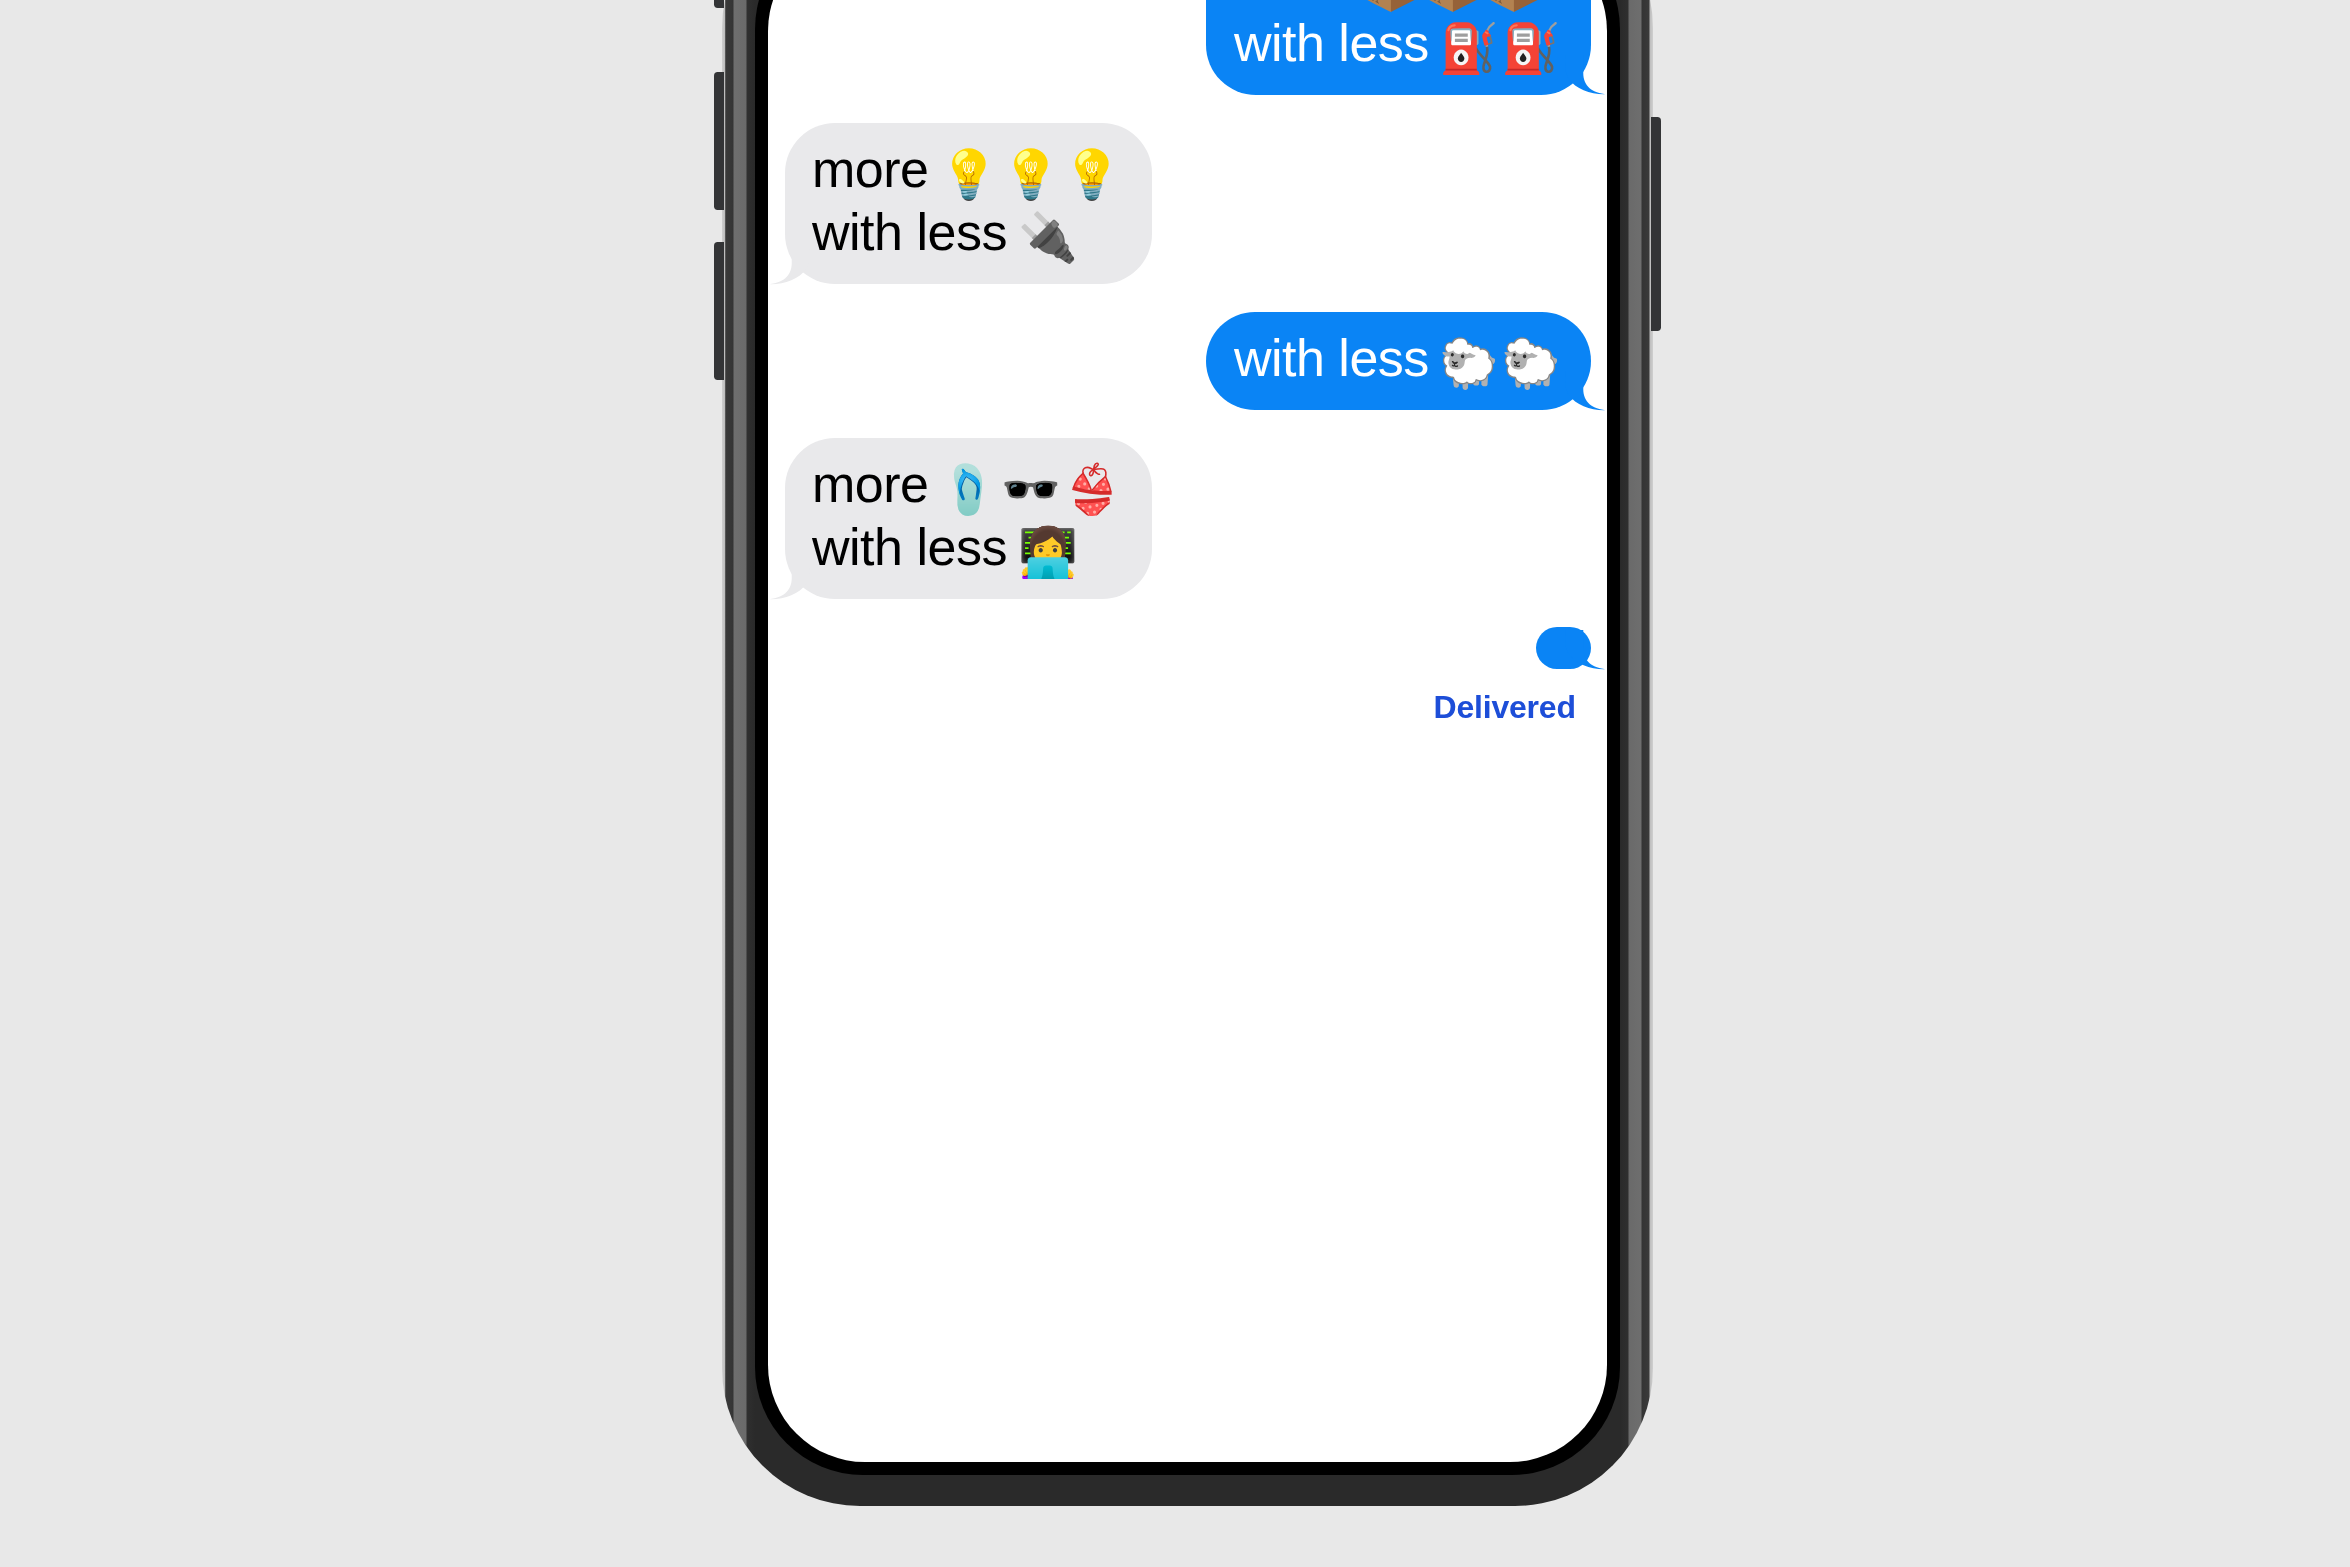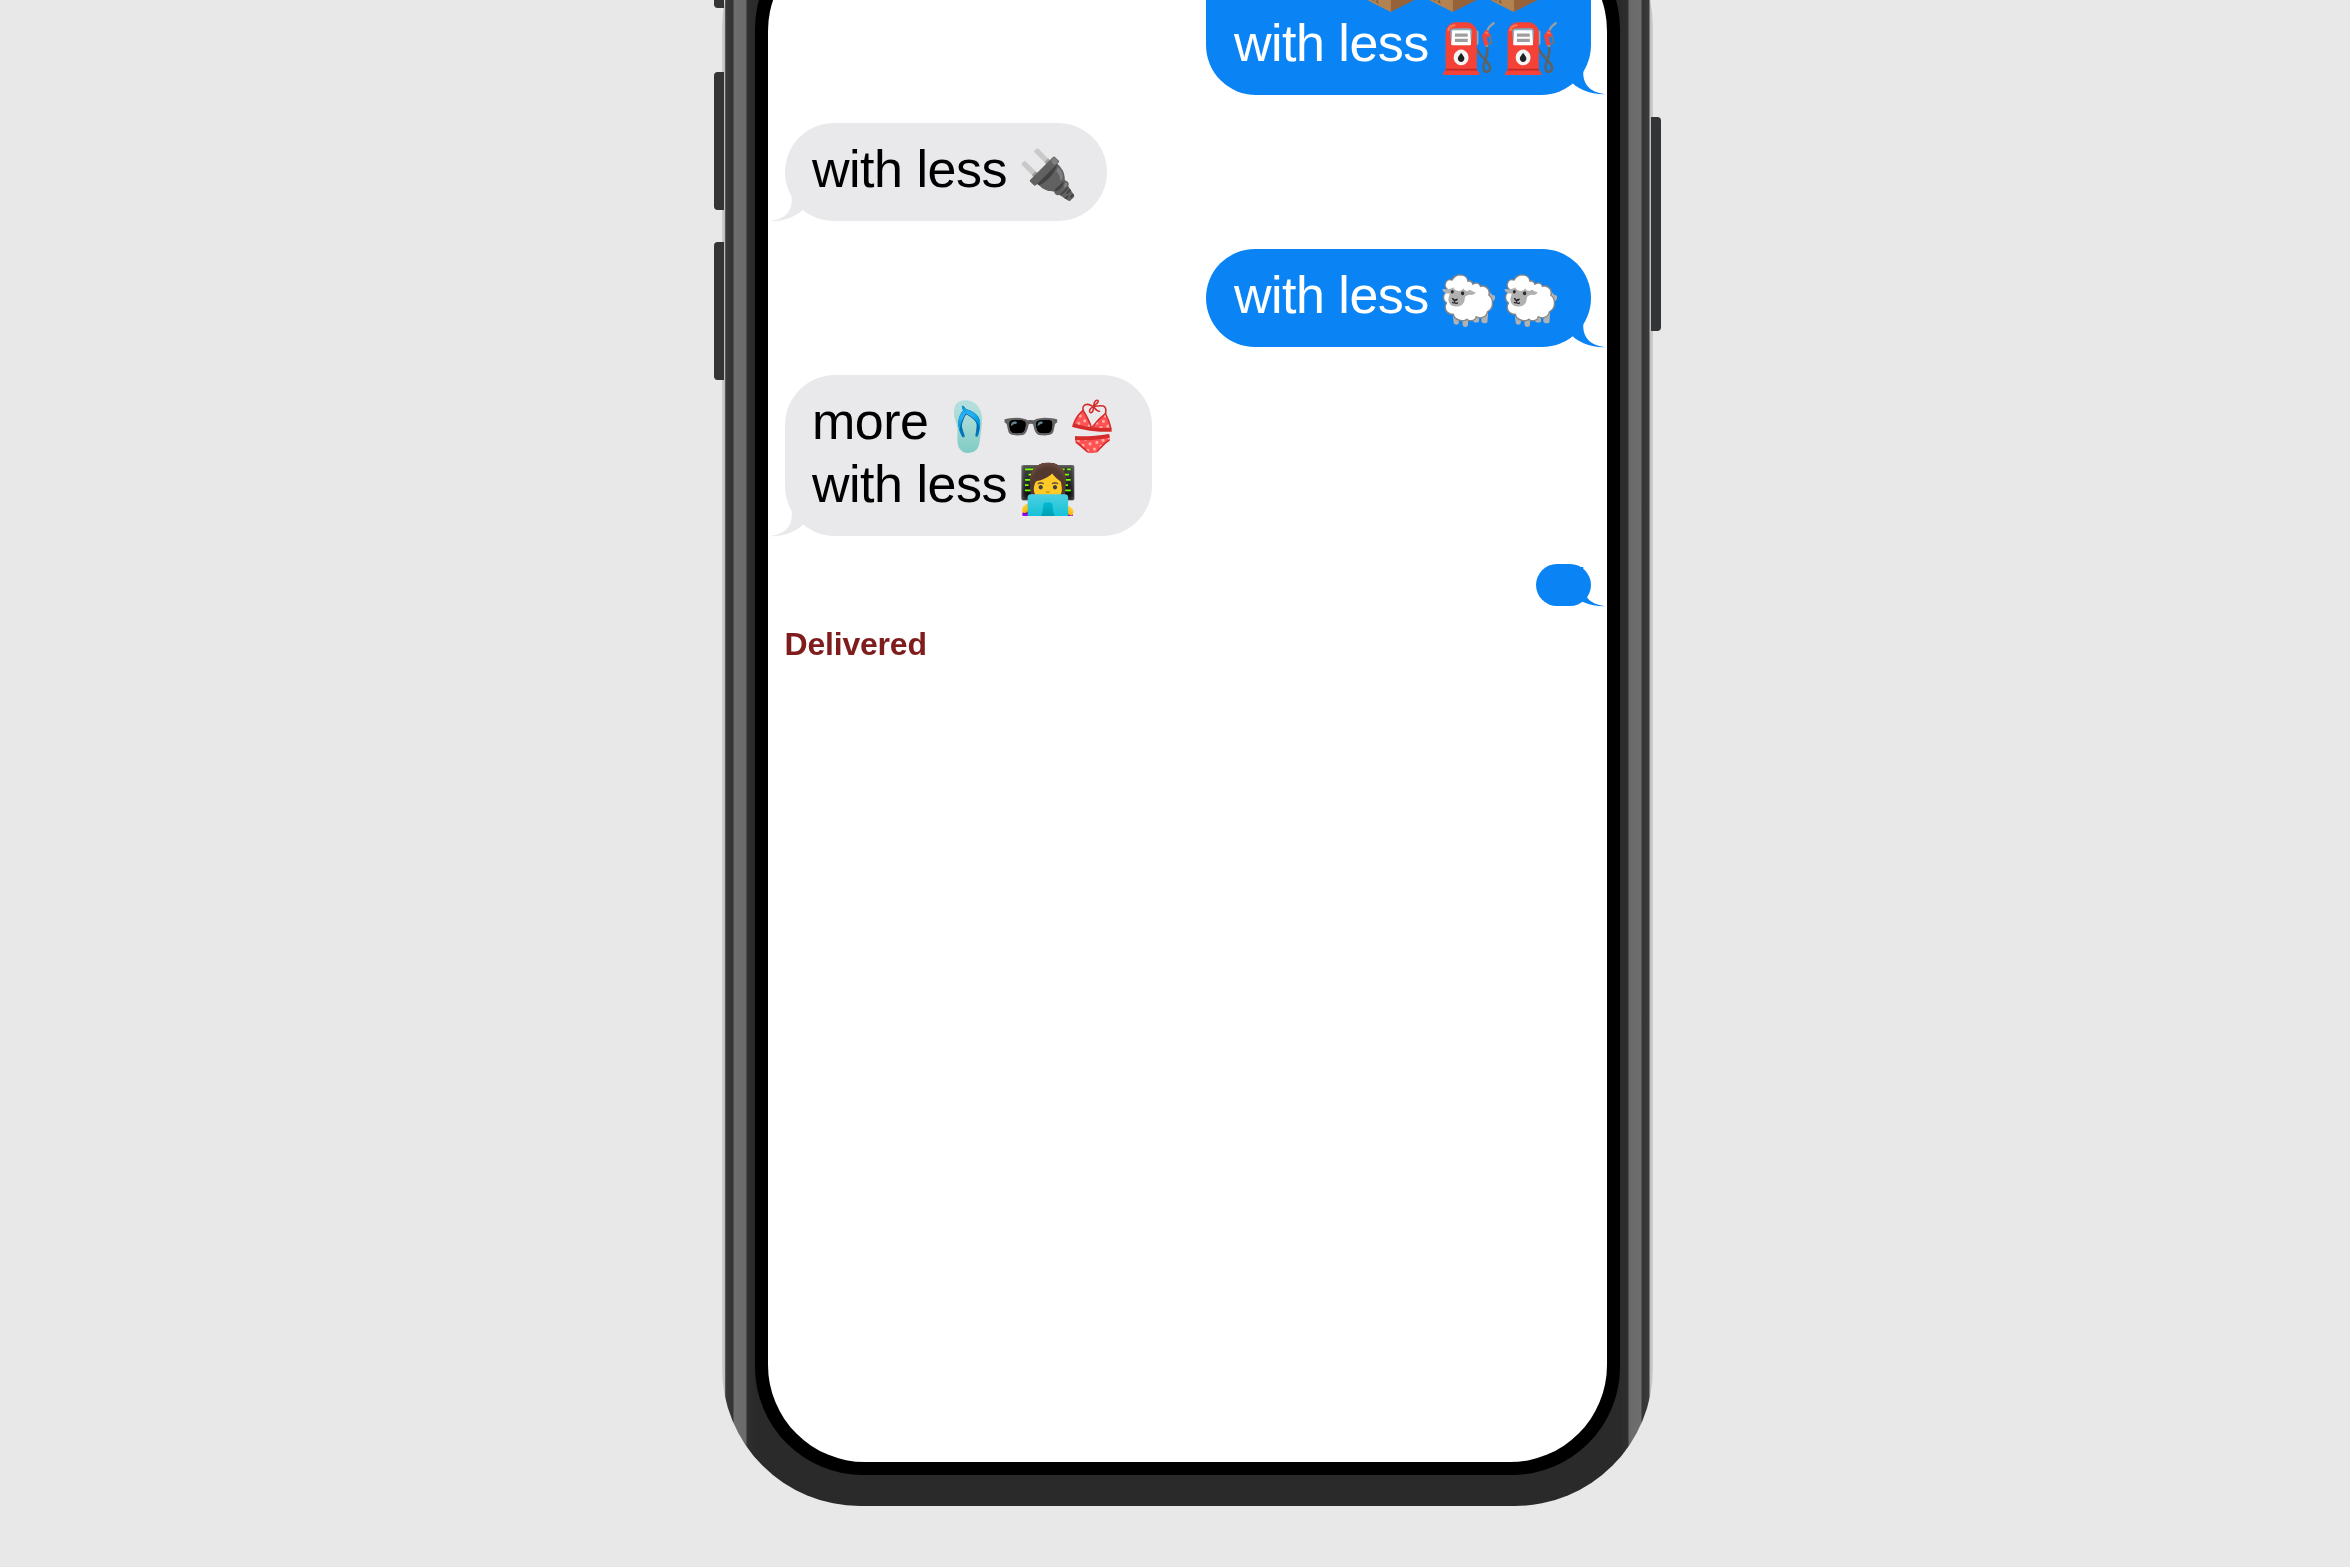"more 💡💡💡" span.line { html: none -> <span><span>more</span><span></span><span>💡💡💡</span></span> }
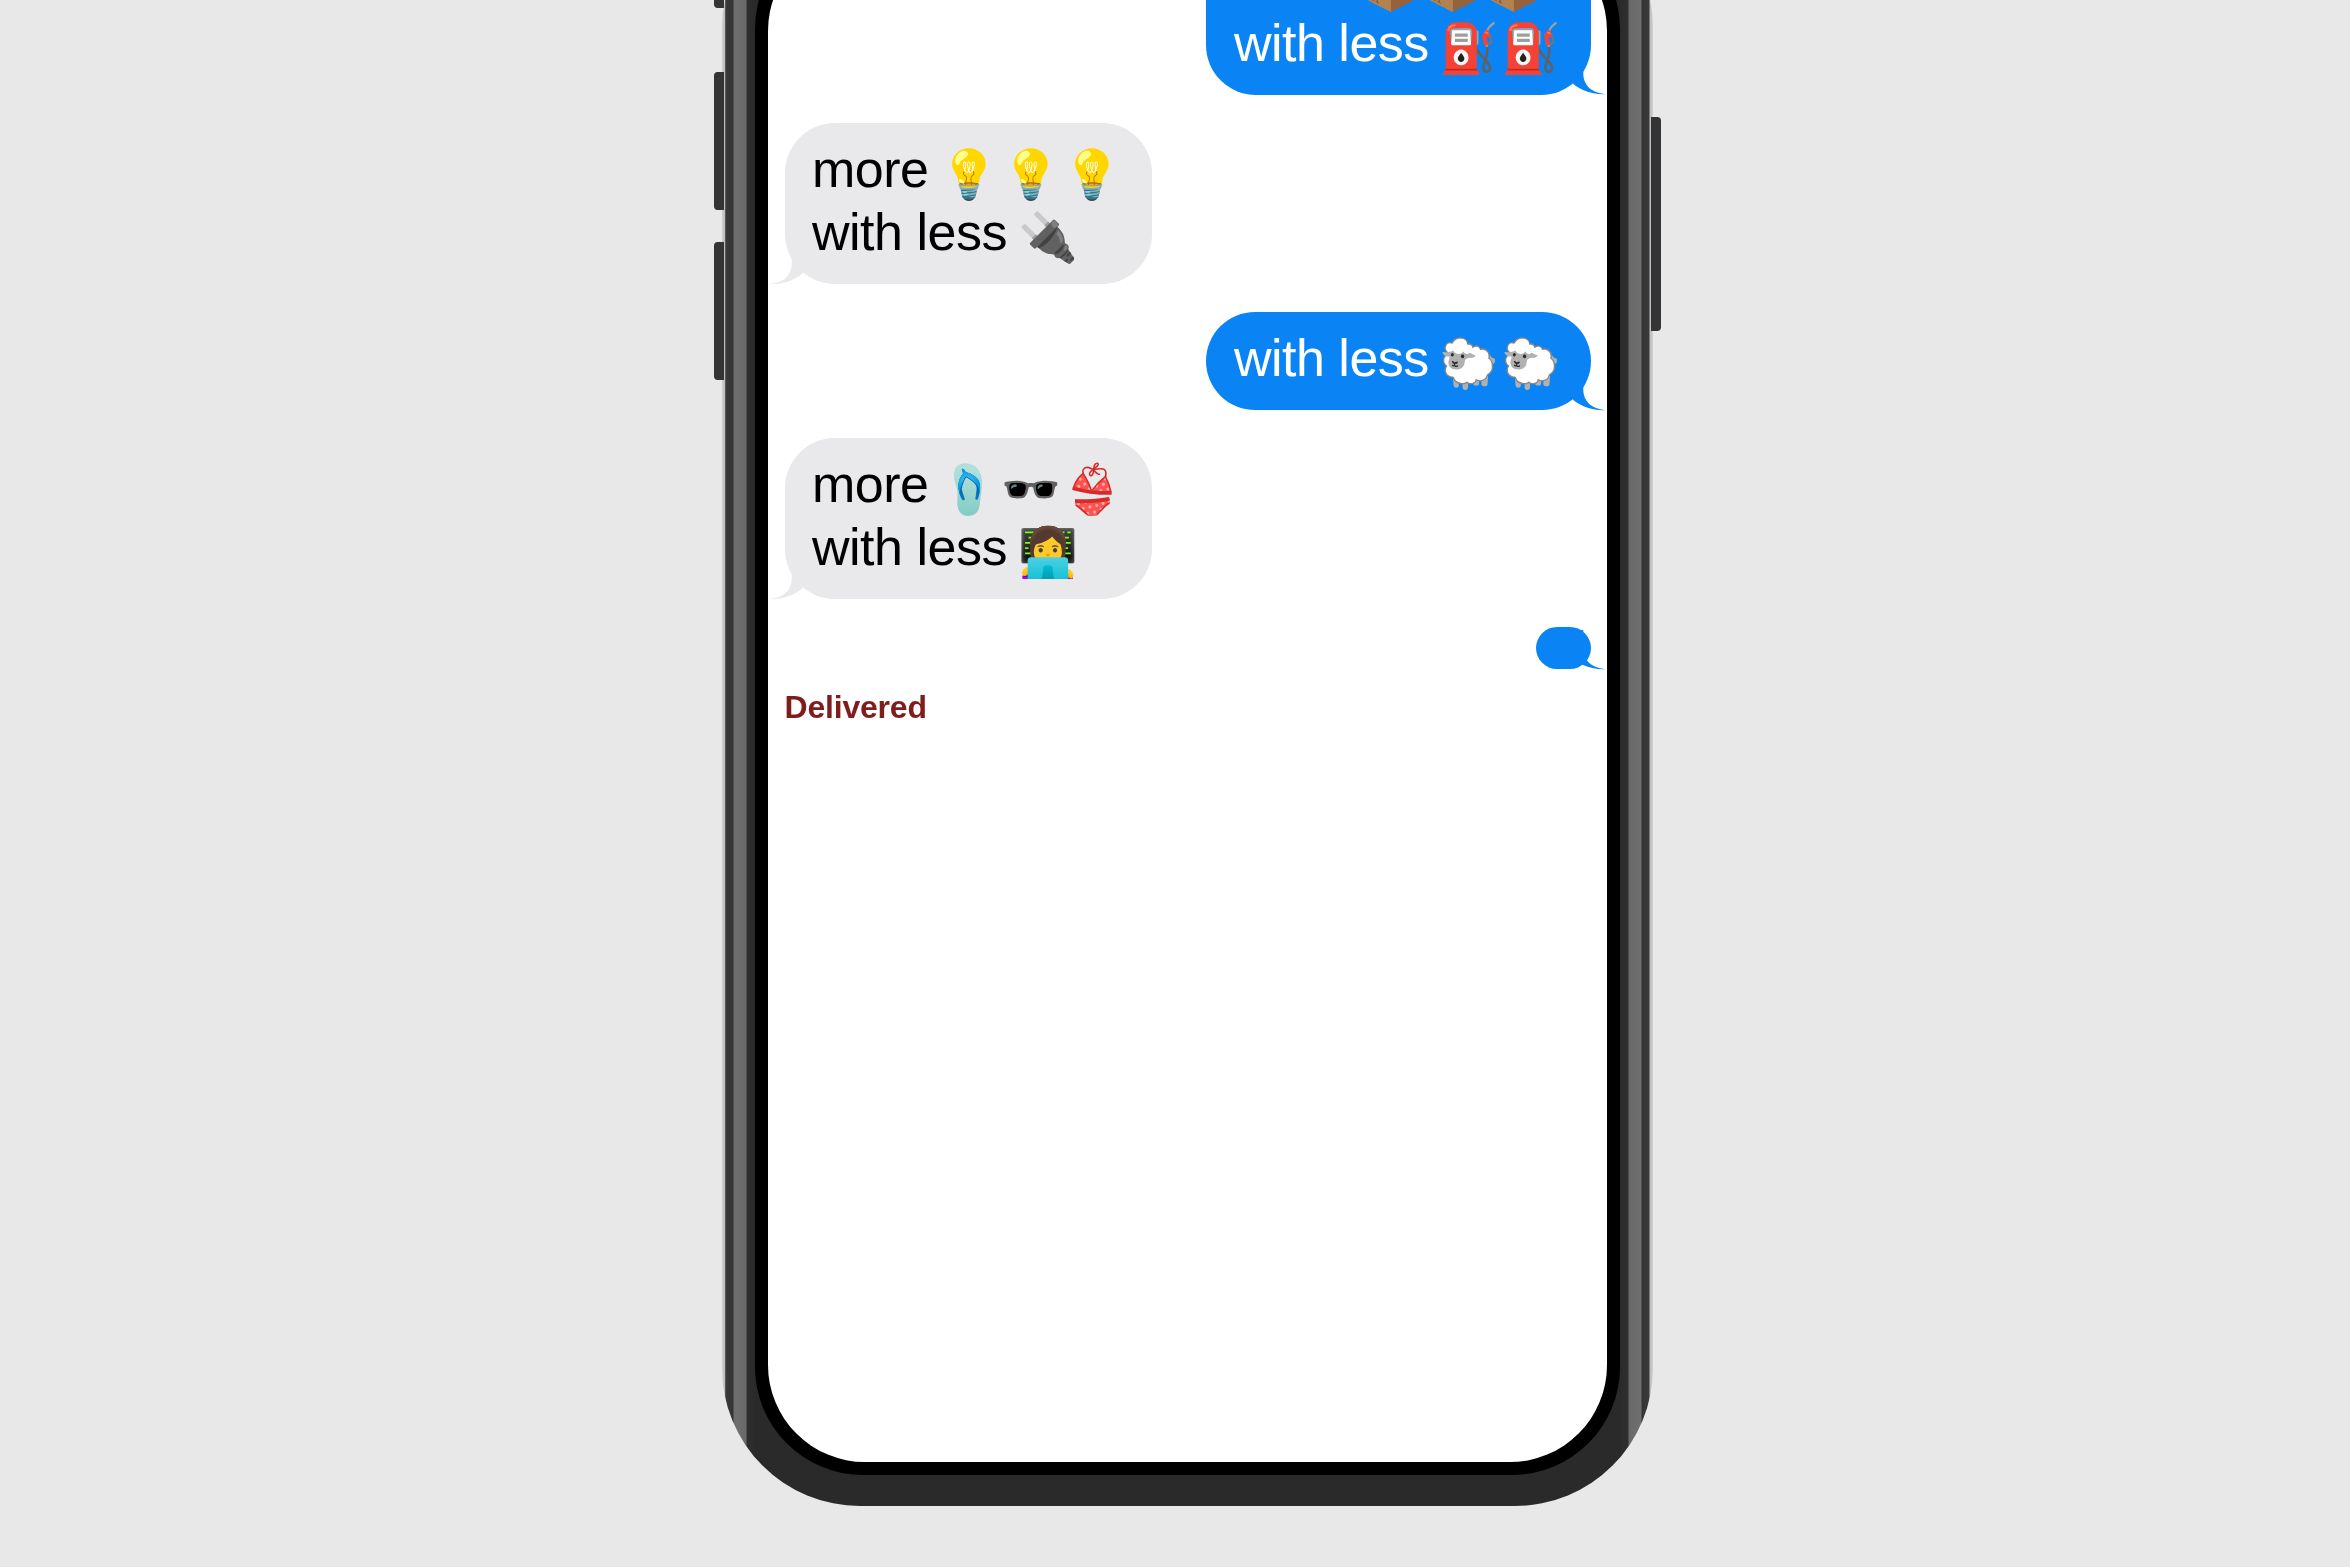"Delivered" .status { color: #7f1d1d -> #1d4ed8; justify-content: none -> flex-end }
